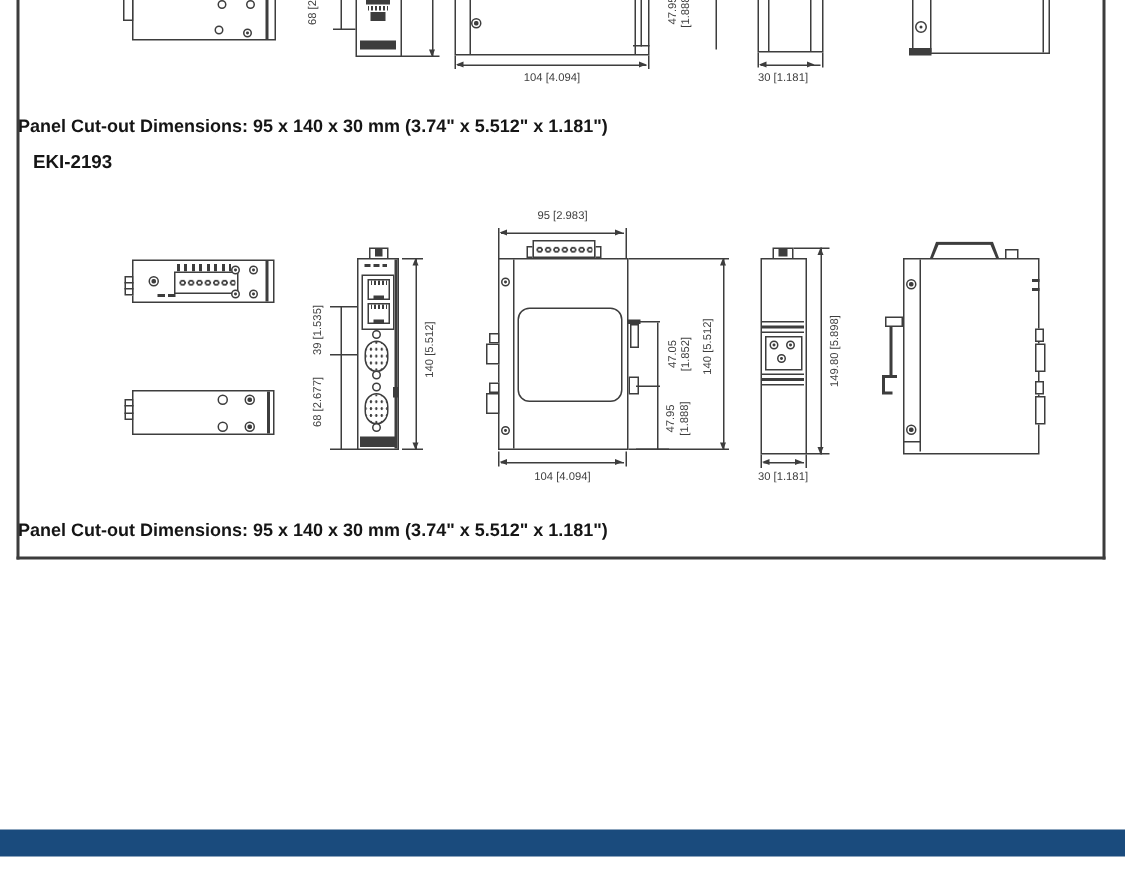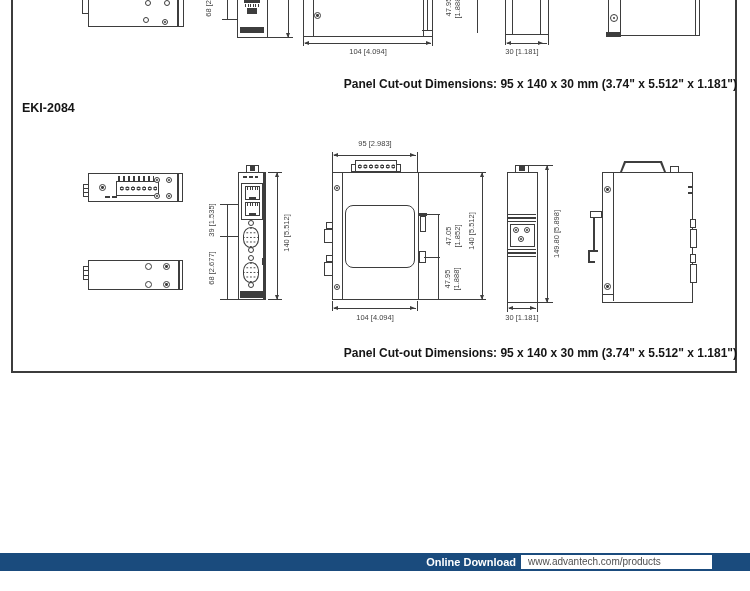"Panel Cut-out Dimensions: 95 x" .note { text-align: right -> left }
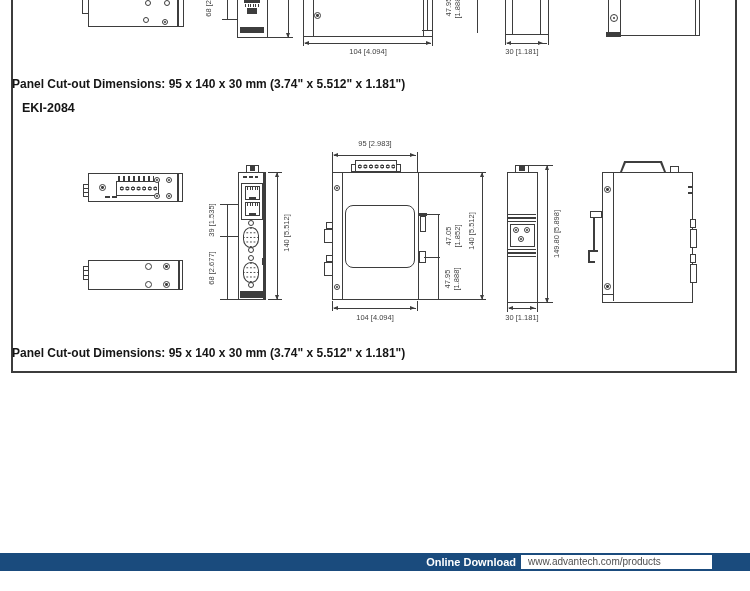"EKI-2084" div.h1 { text: EKI-2084 -> EKI-2193 }
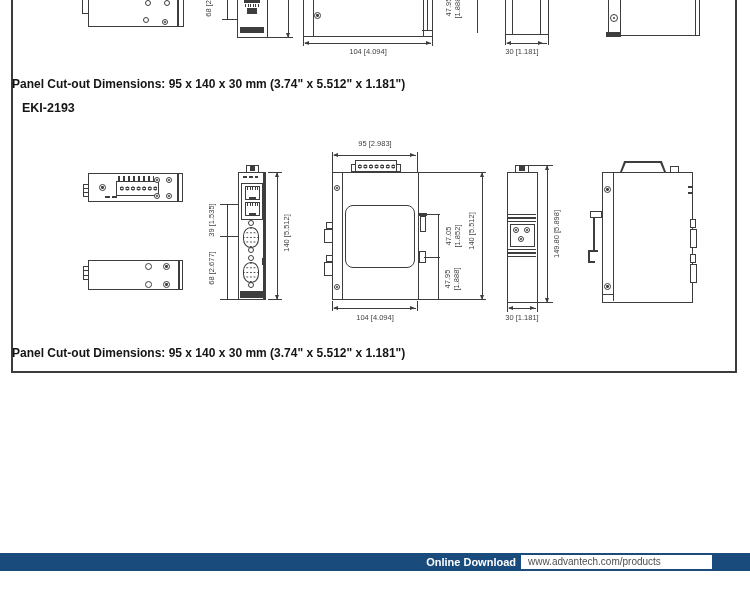"Online Download" div.dlabel { html: <div>Online Download</div> -> none }
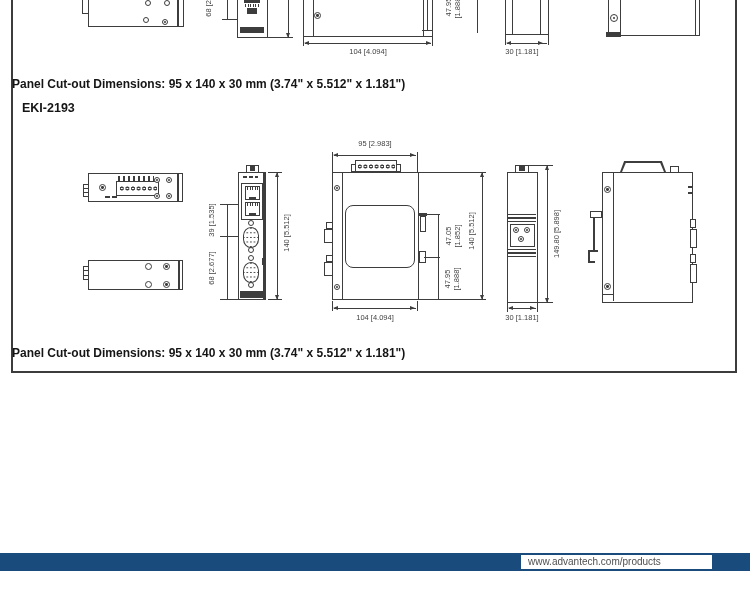"www.advantech.com/products" div.urlbox { html: <div> <span>www.advantech.com/products</span> </div> -> none }
